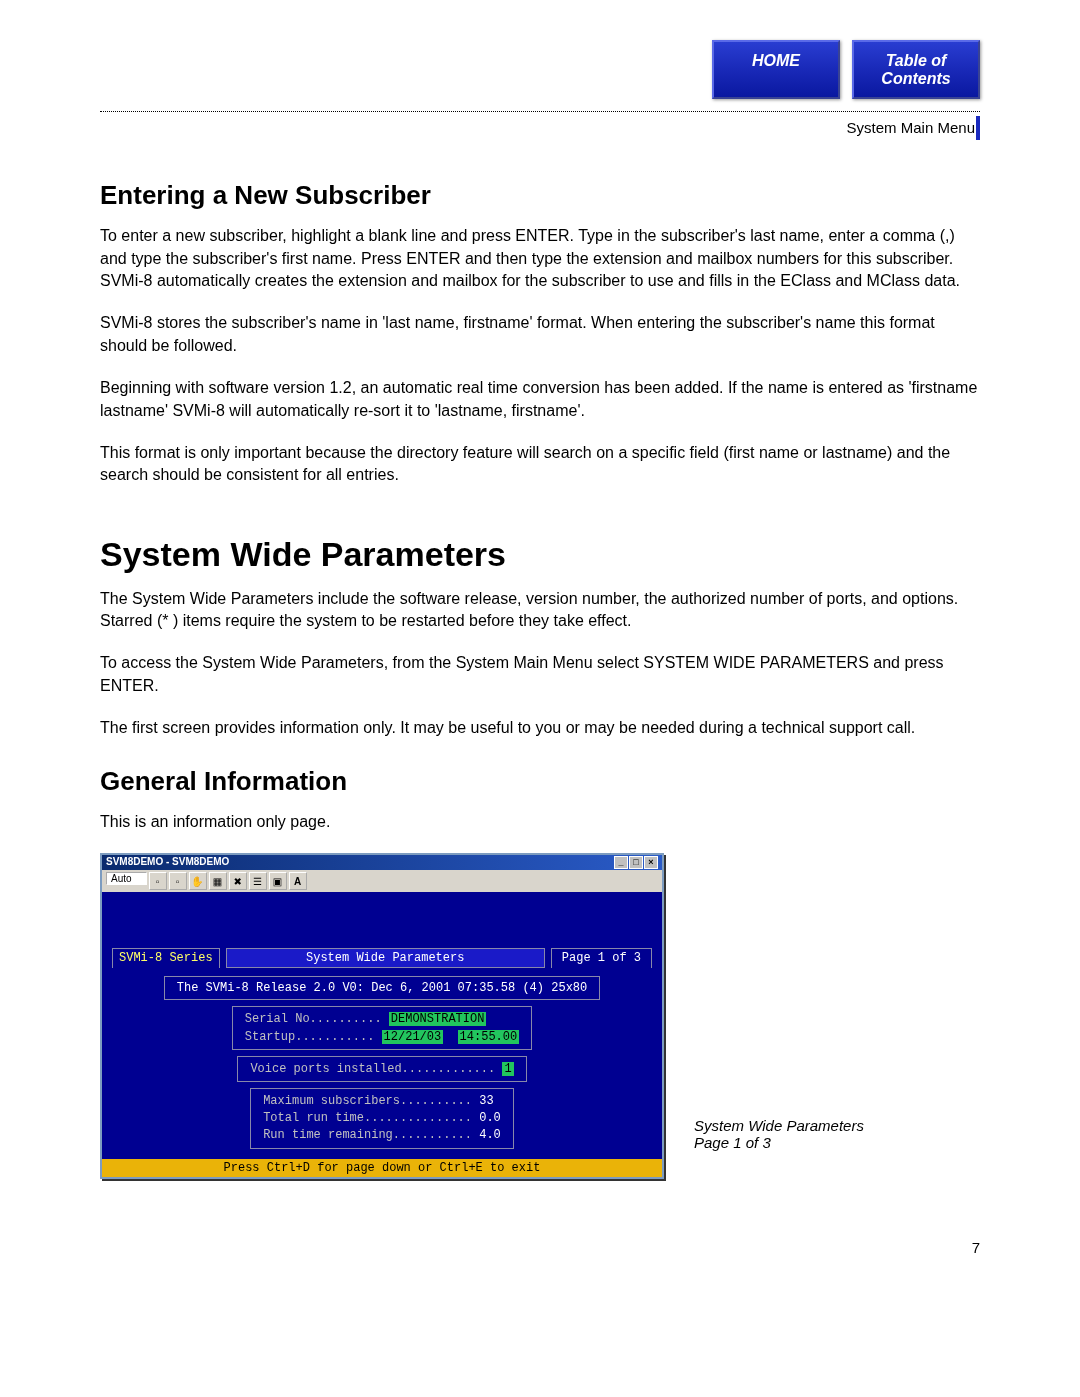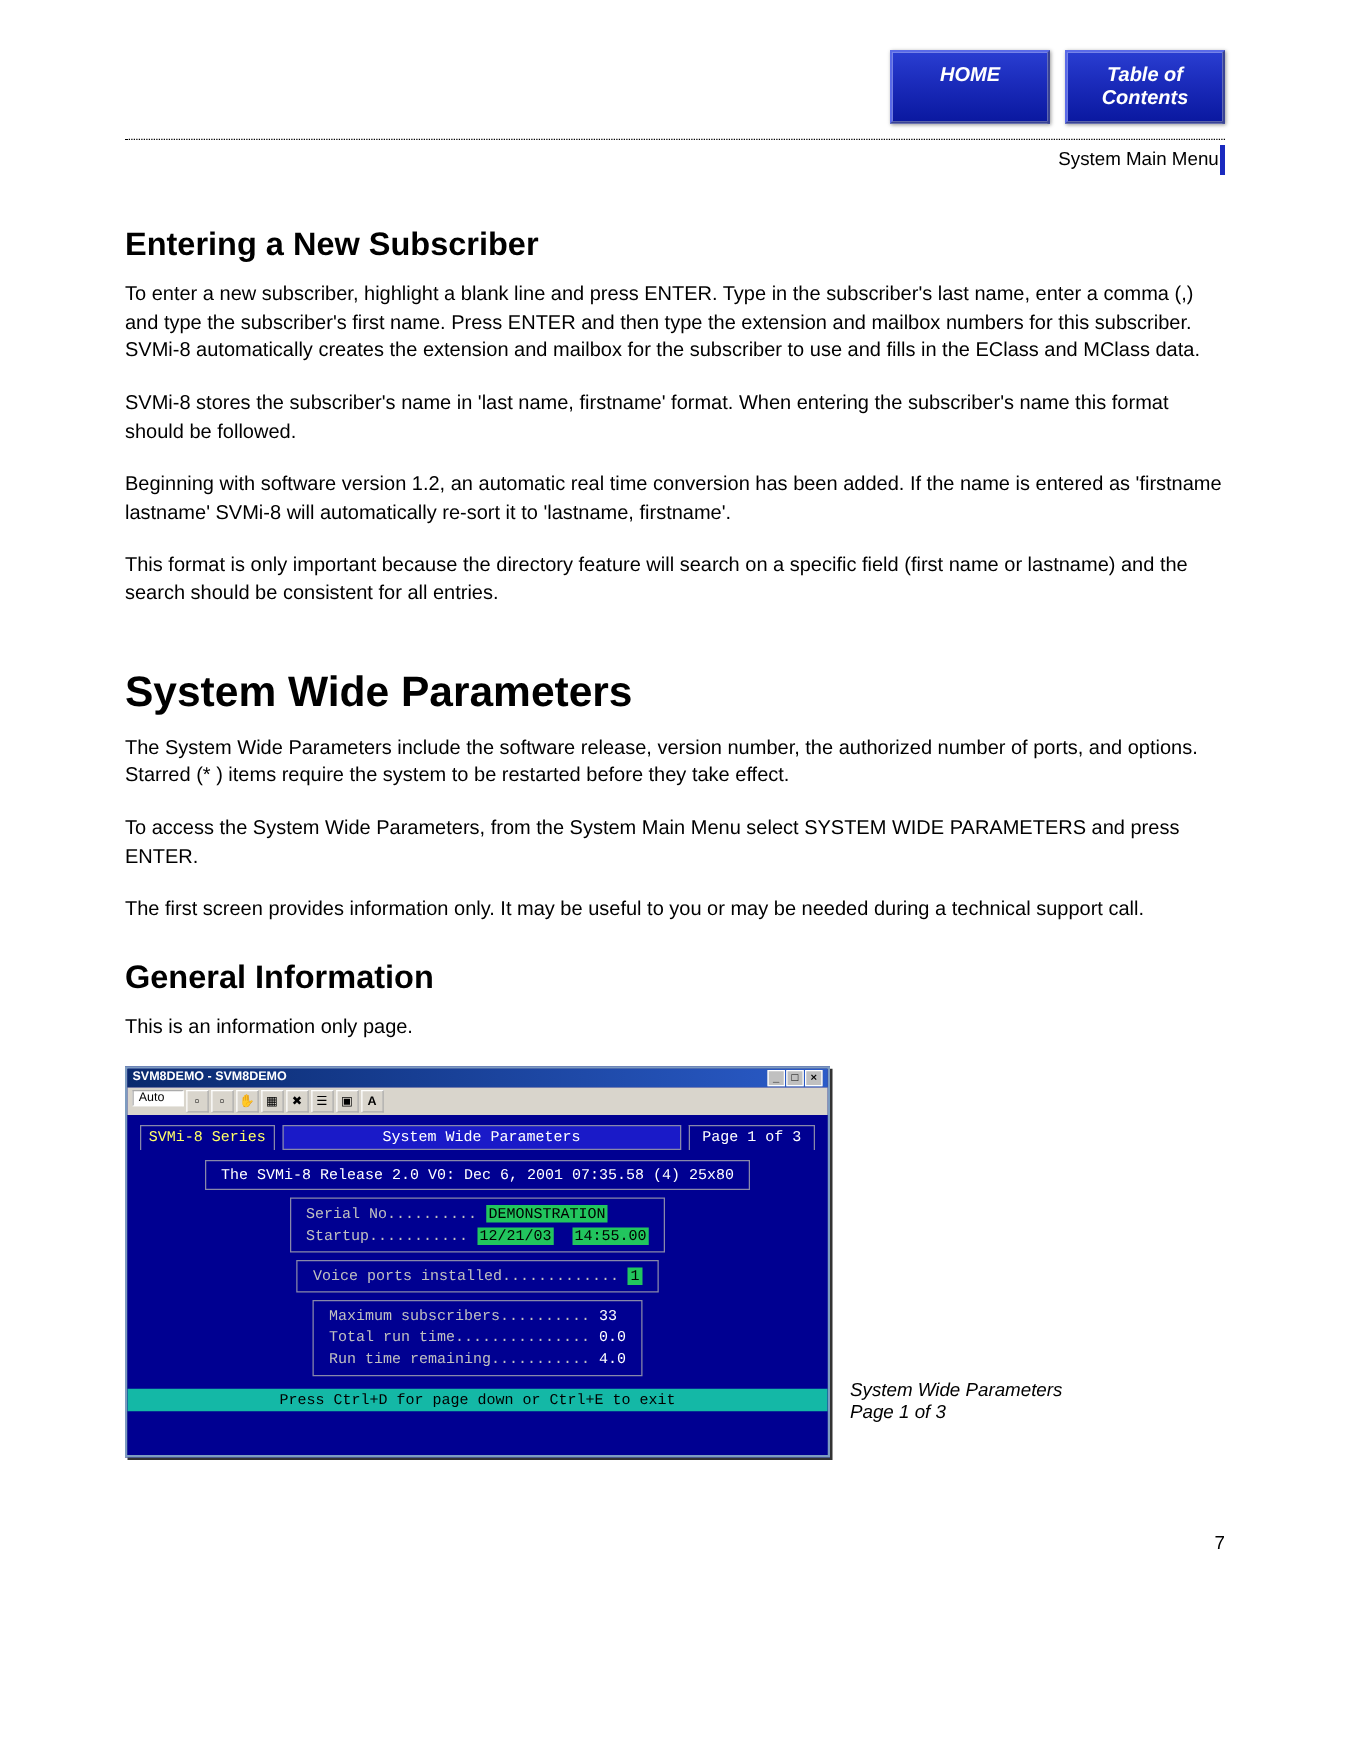"SVM8DEMO - SVM8DEMO" .term-wrap { gap: 16px -> 30px }
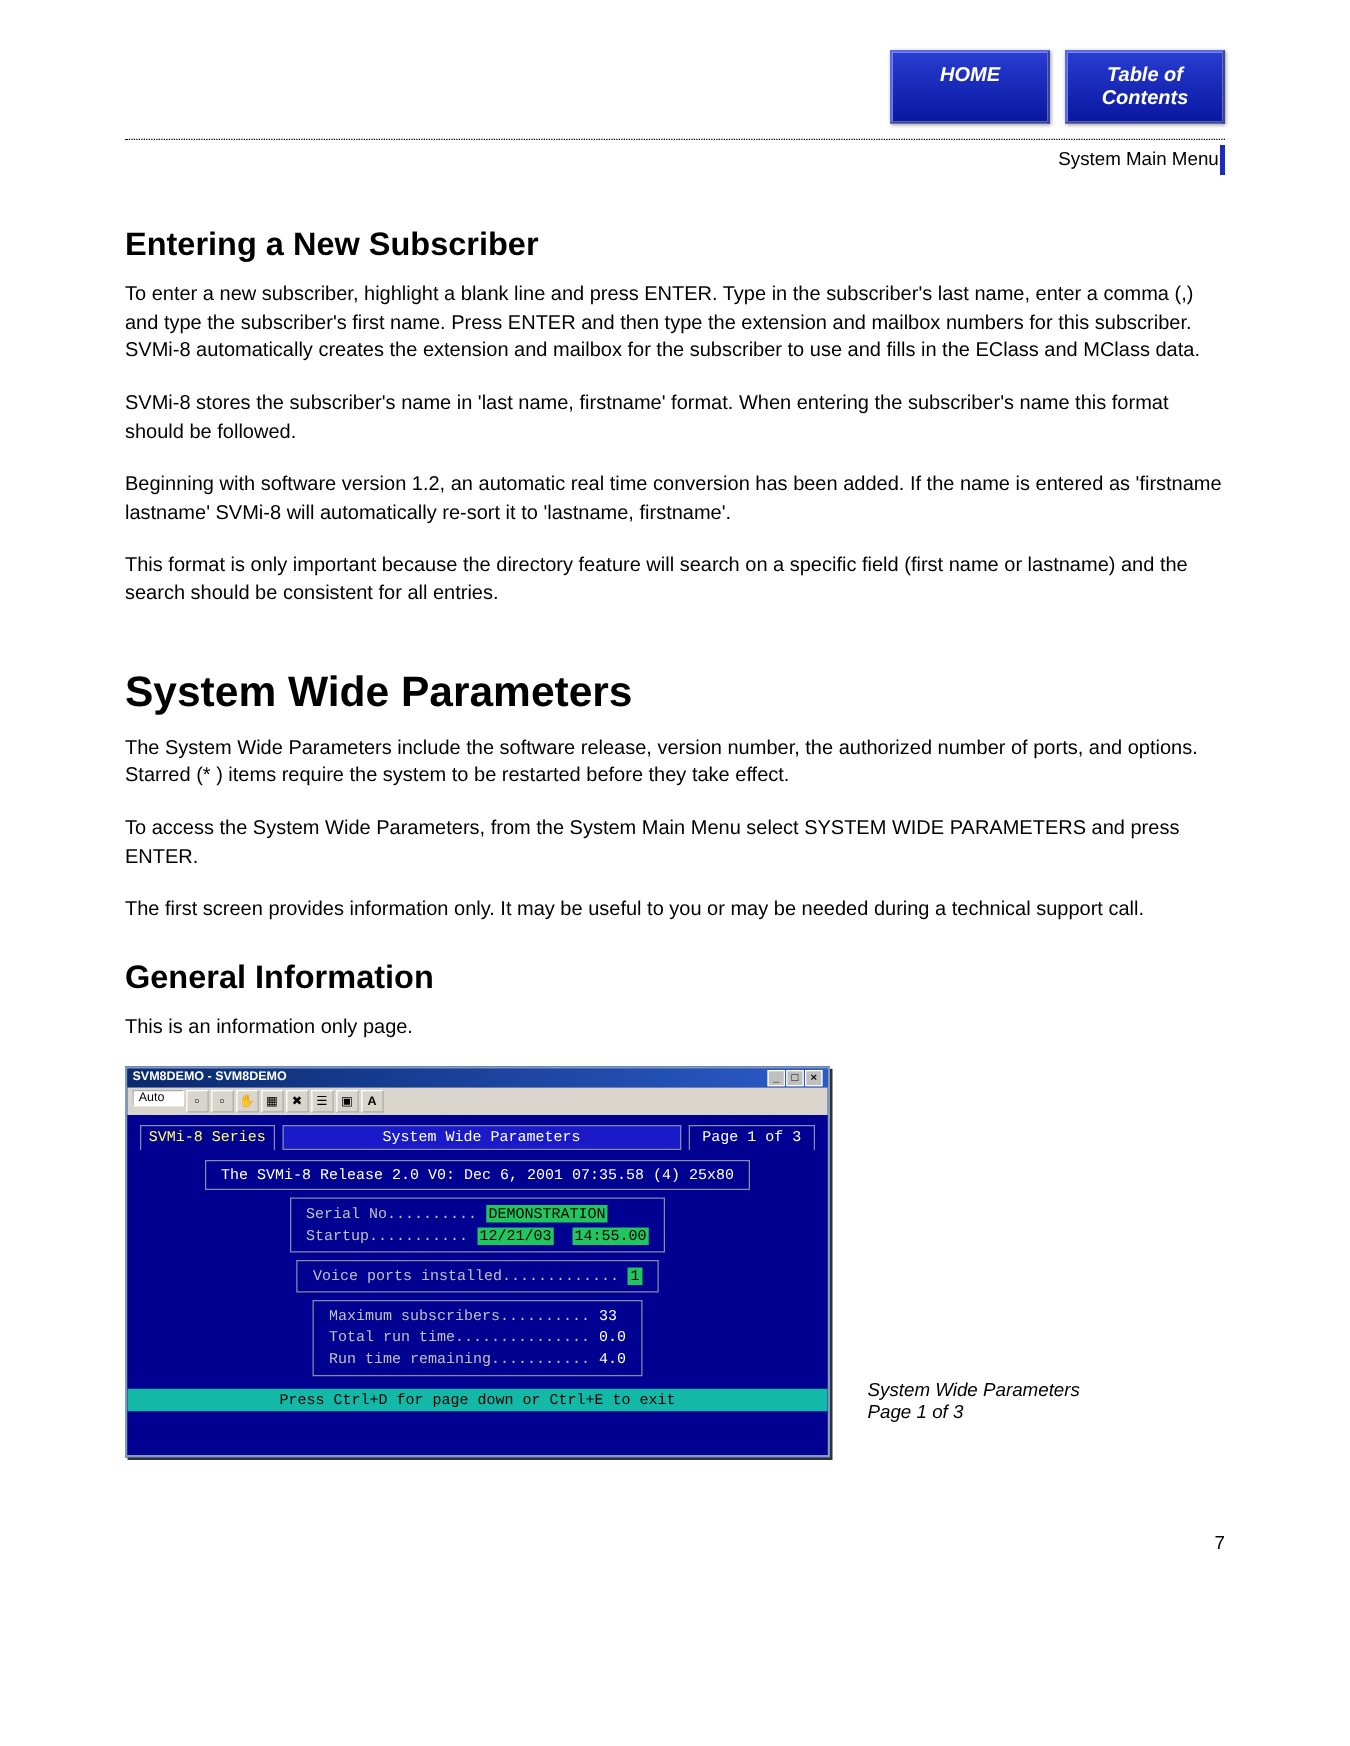"SVMi-8 Series" .term-hdr { margin-top: none -> 48px }
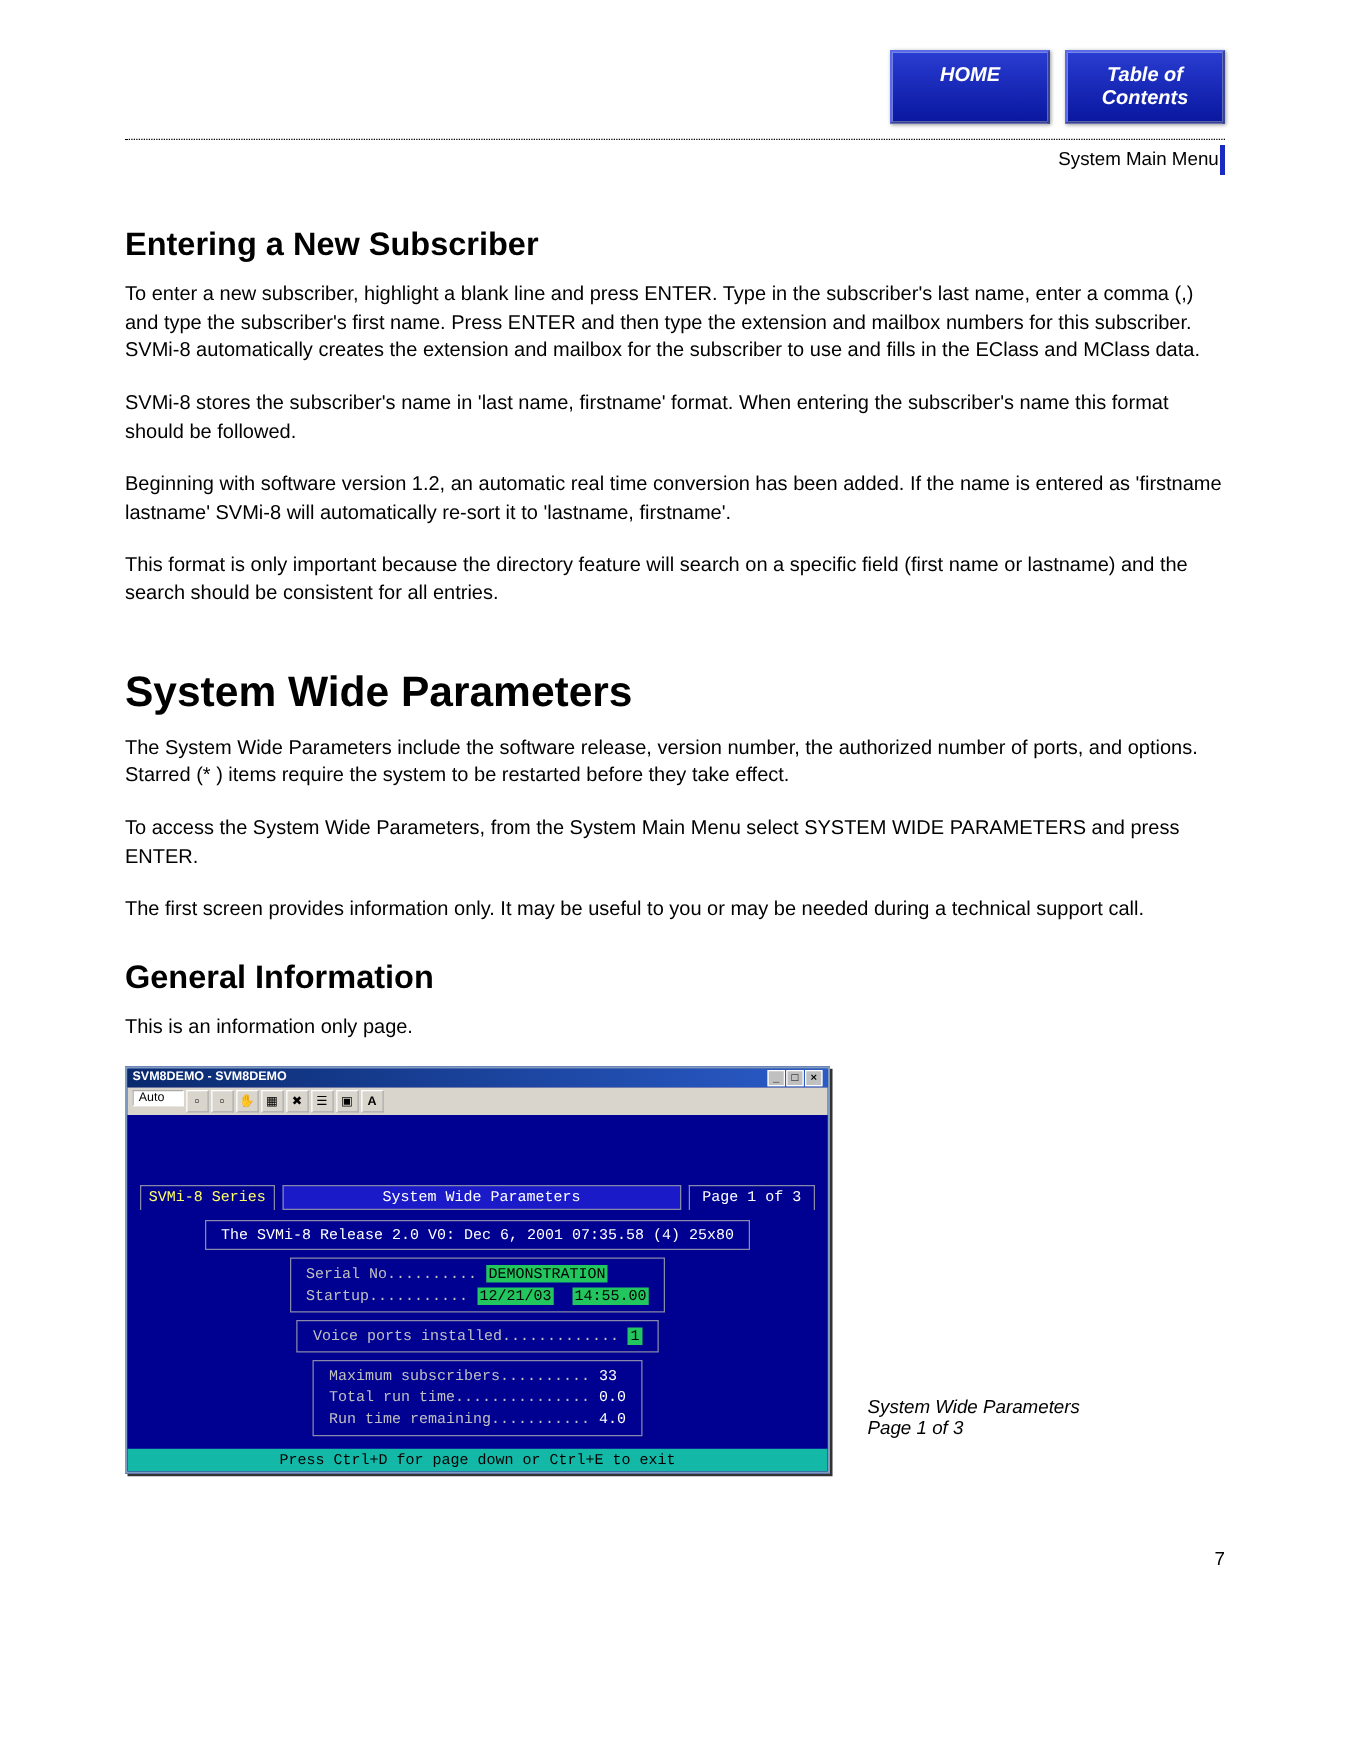"Press Ctrl+D for page down" .term-foot { background: #14b8a6 -> #eab308 }
